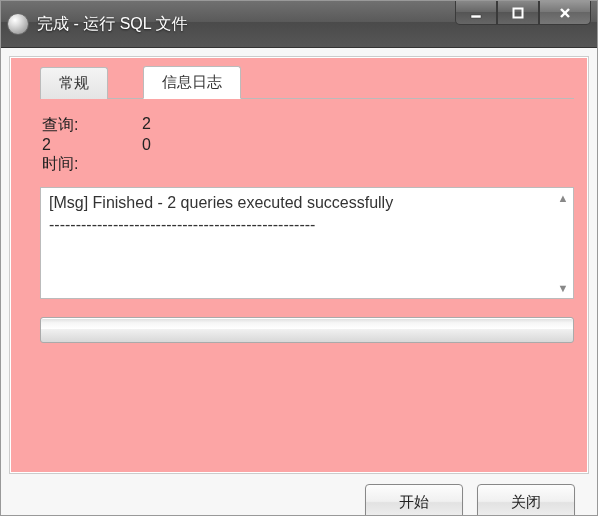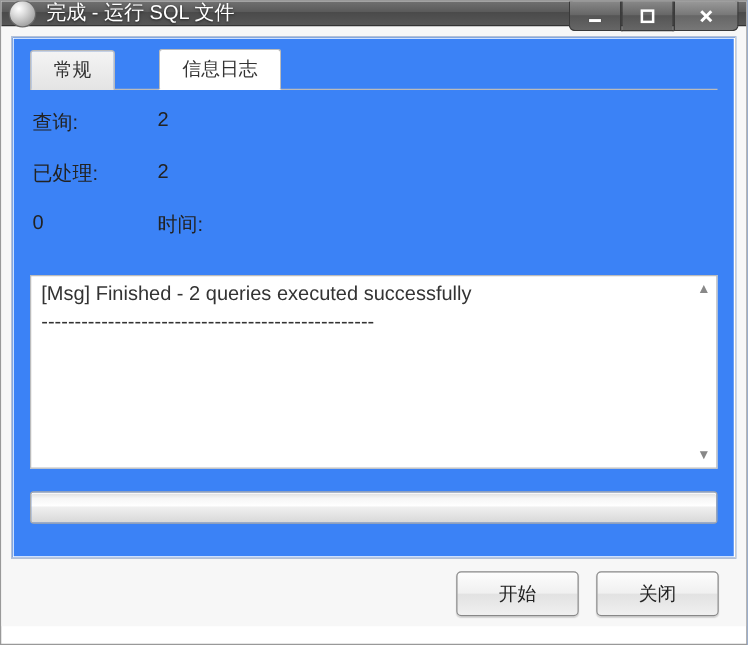"完成 - 运行 SQL 文件" .titlebar { height: 20px -> 47px }
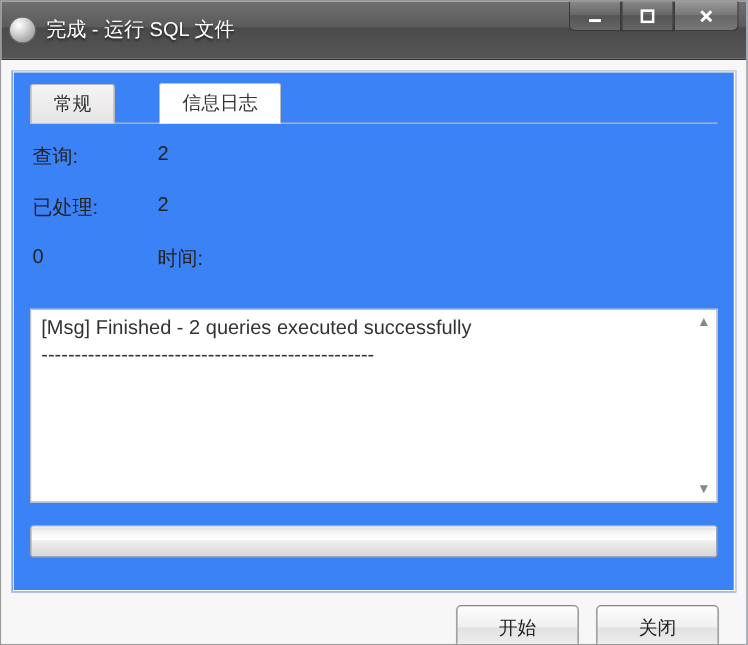"常规" .panel { background: #3b82f6 -> #fca5a5; padding: 8px 14px 12px 14px -> 8px 14px 12px 30px }
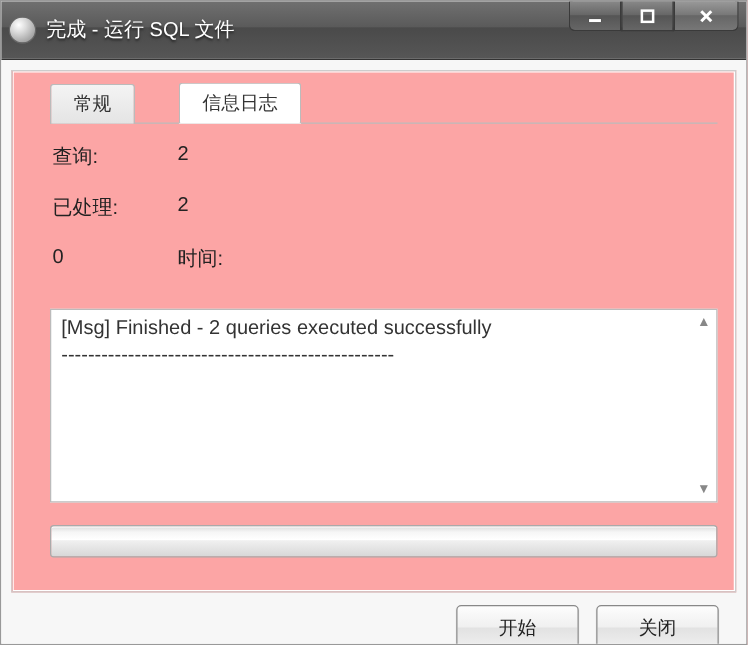"查询:" .stats { margin-bottom: 29px -> 12px; row-gap: 20px -> 0 }
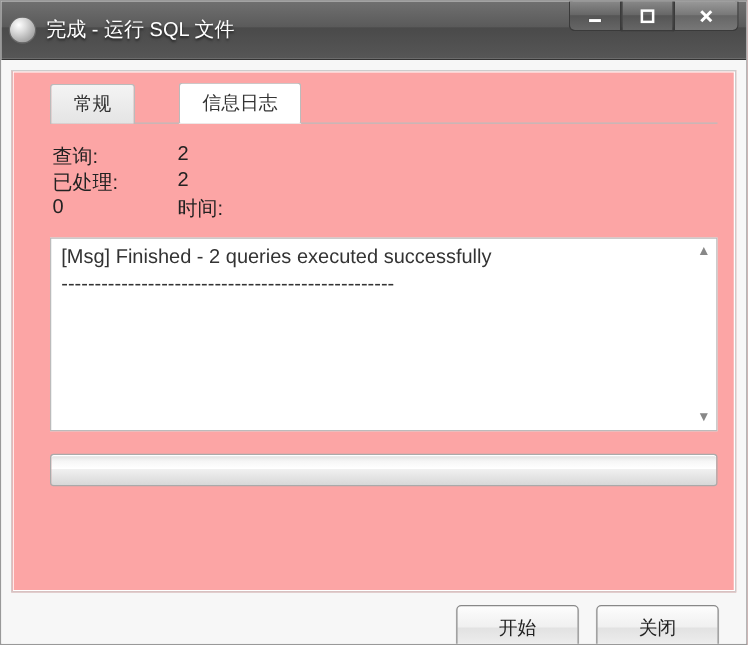"已处理:" div { html: <div>已处理:</div> -> none }
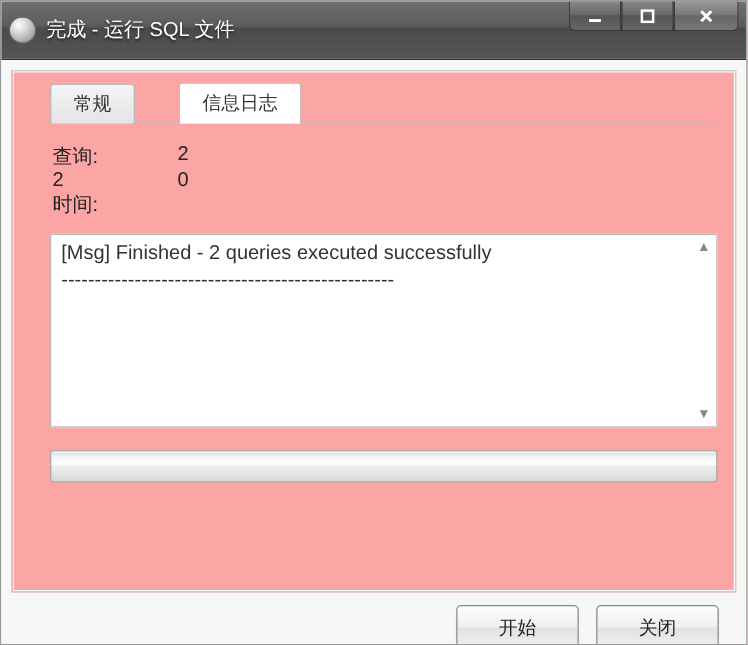"[Msg] Finished - 2 queries" .log-box { height: 155px -> 112px }
